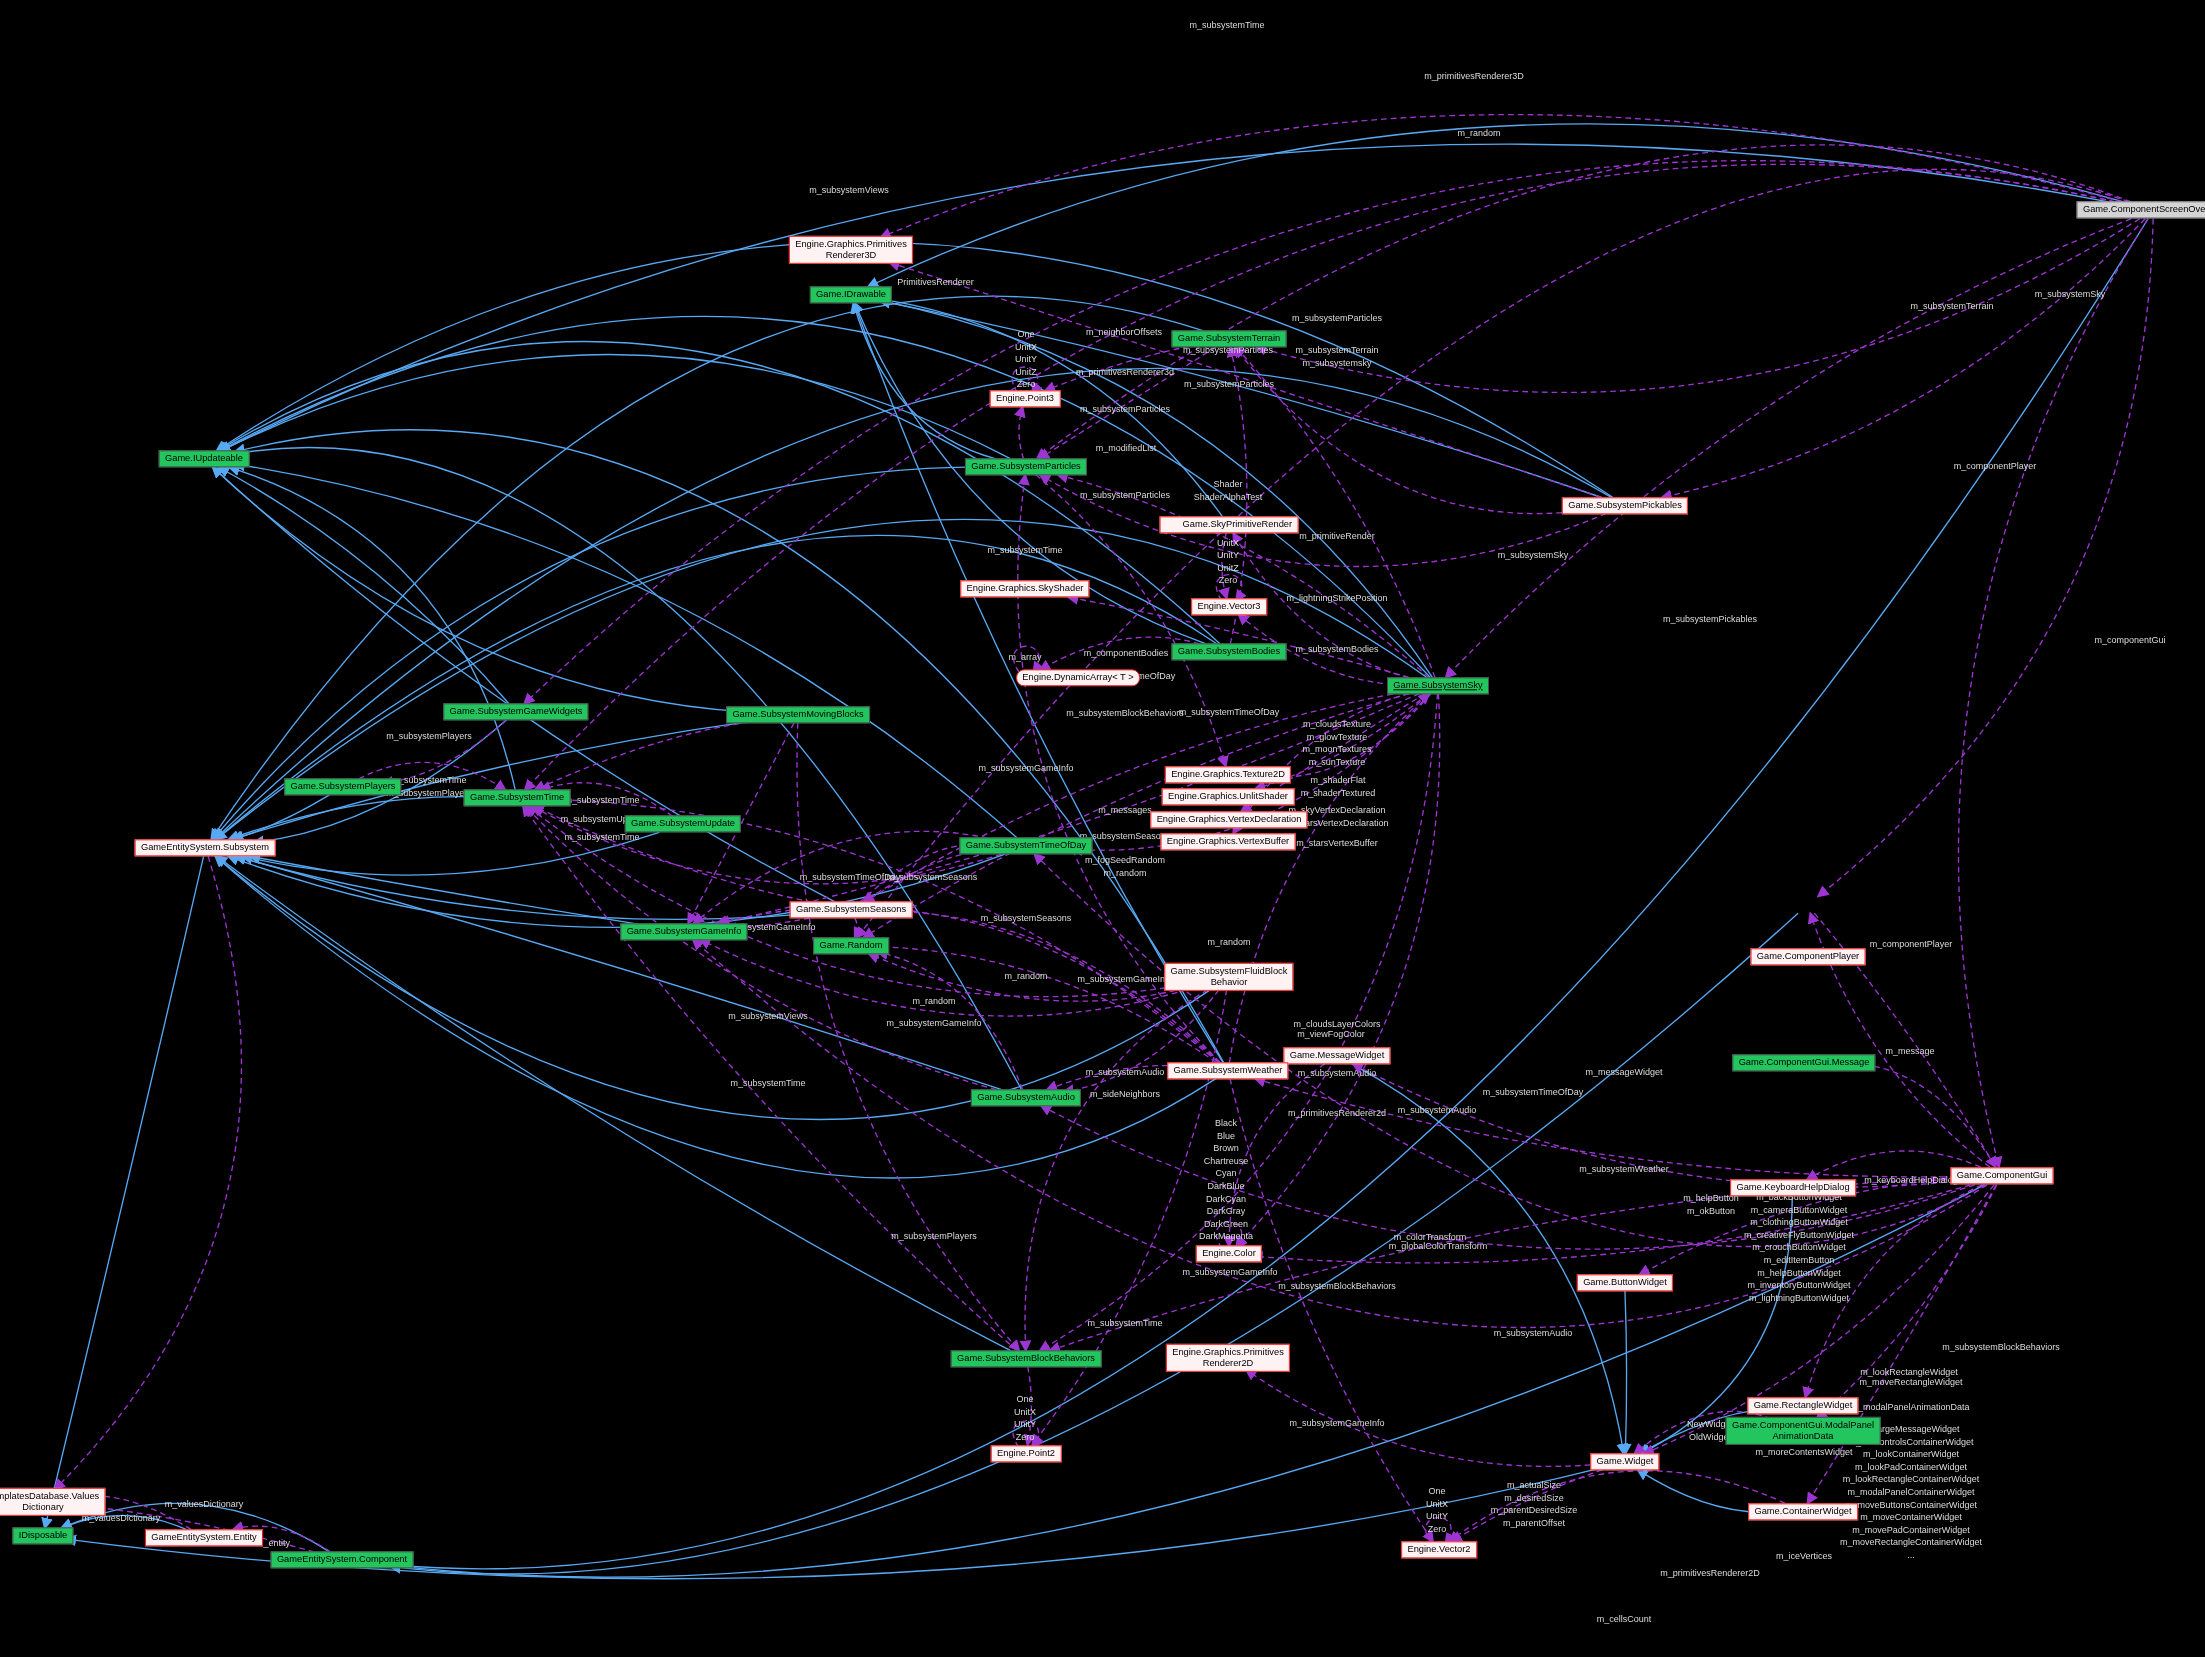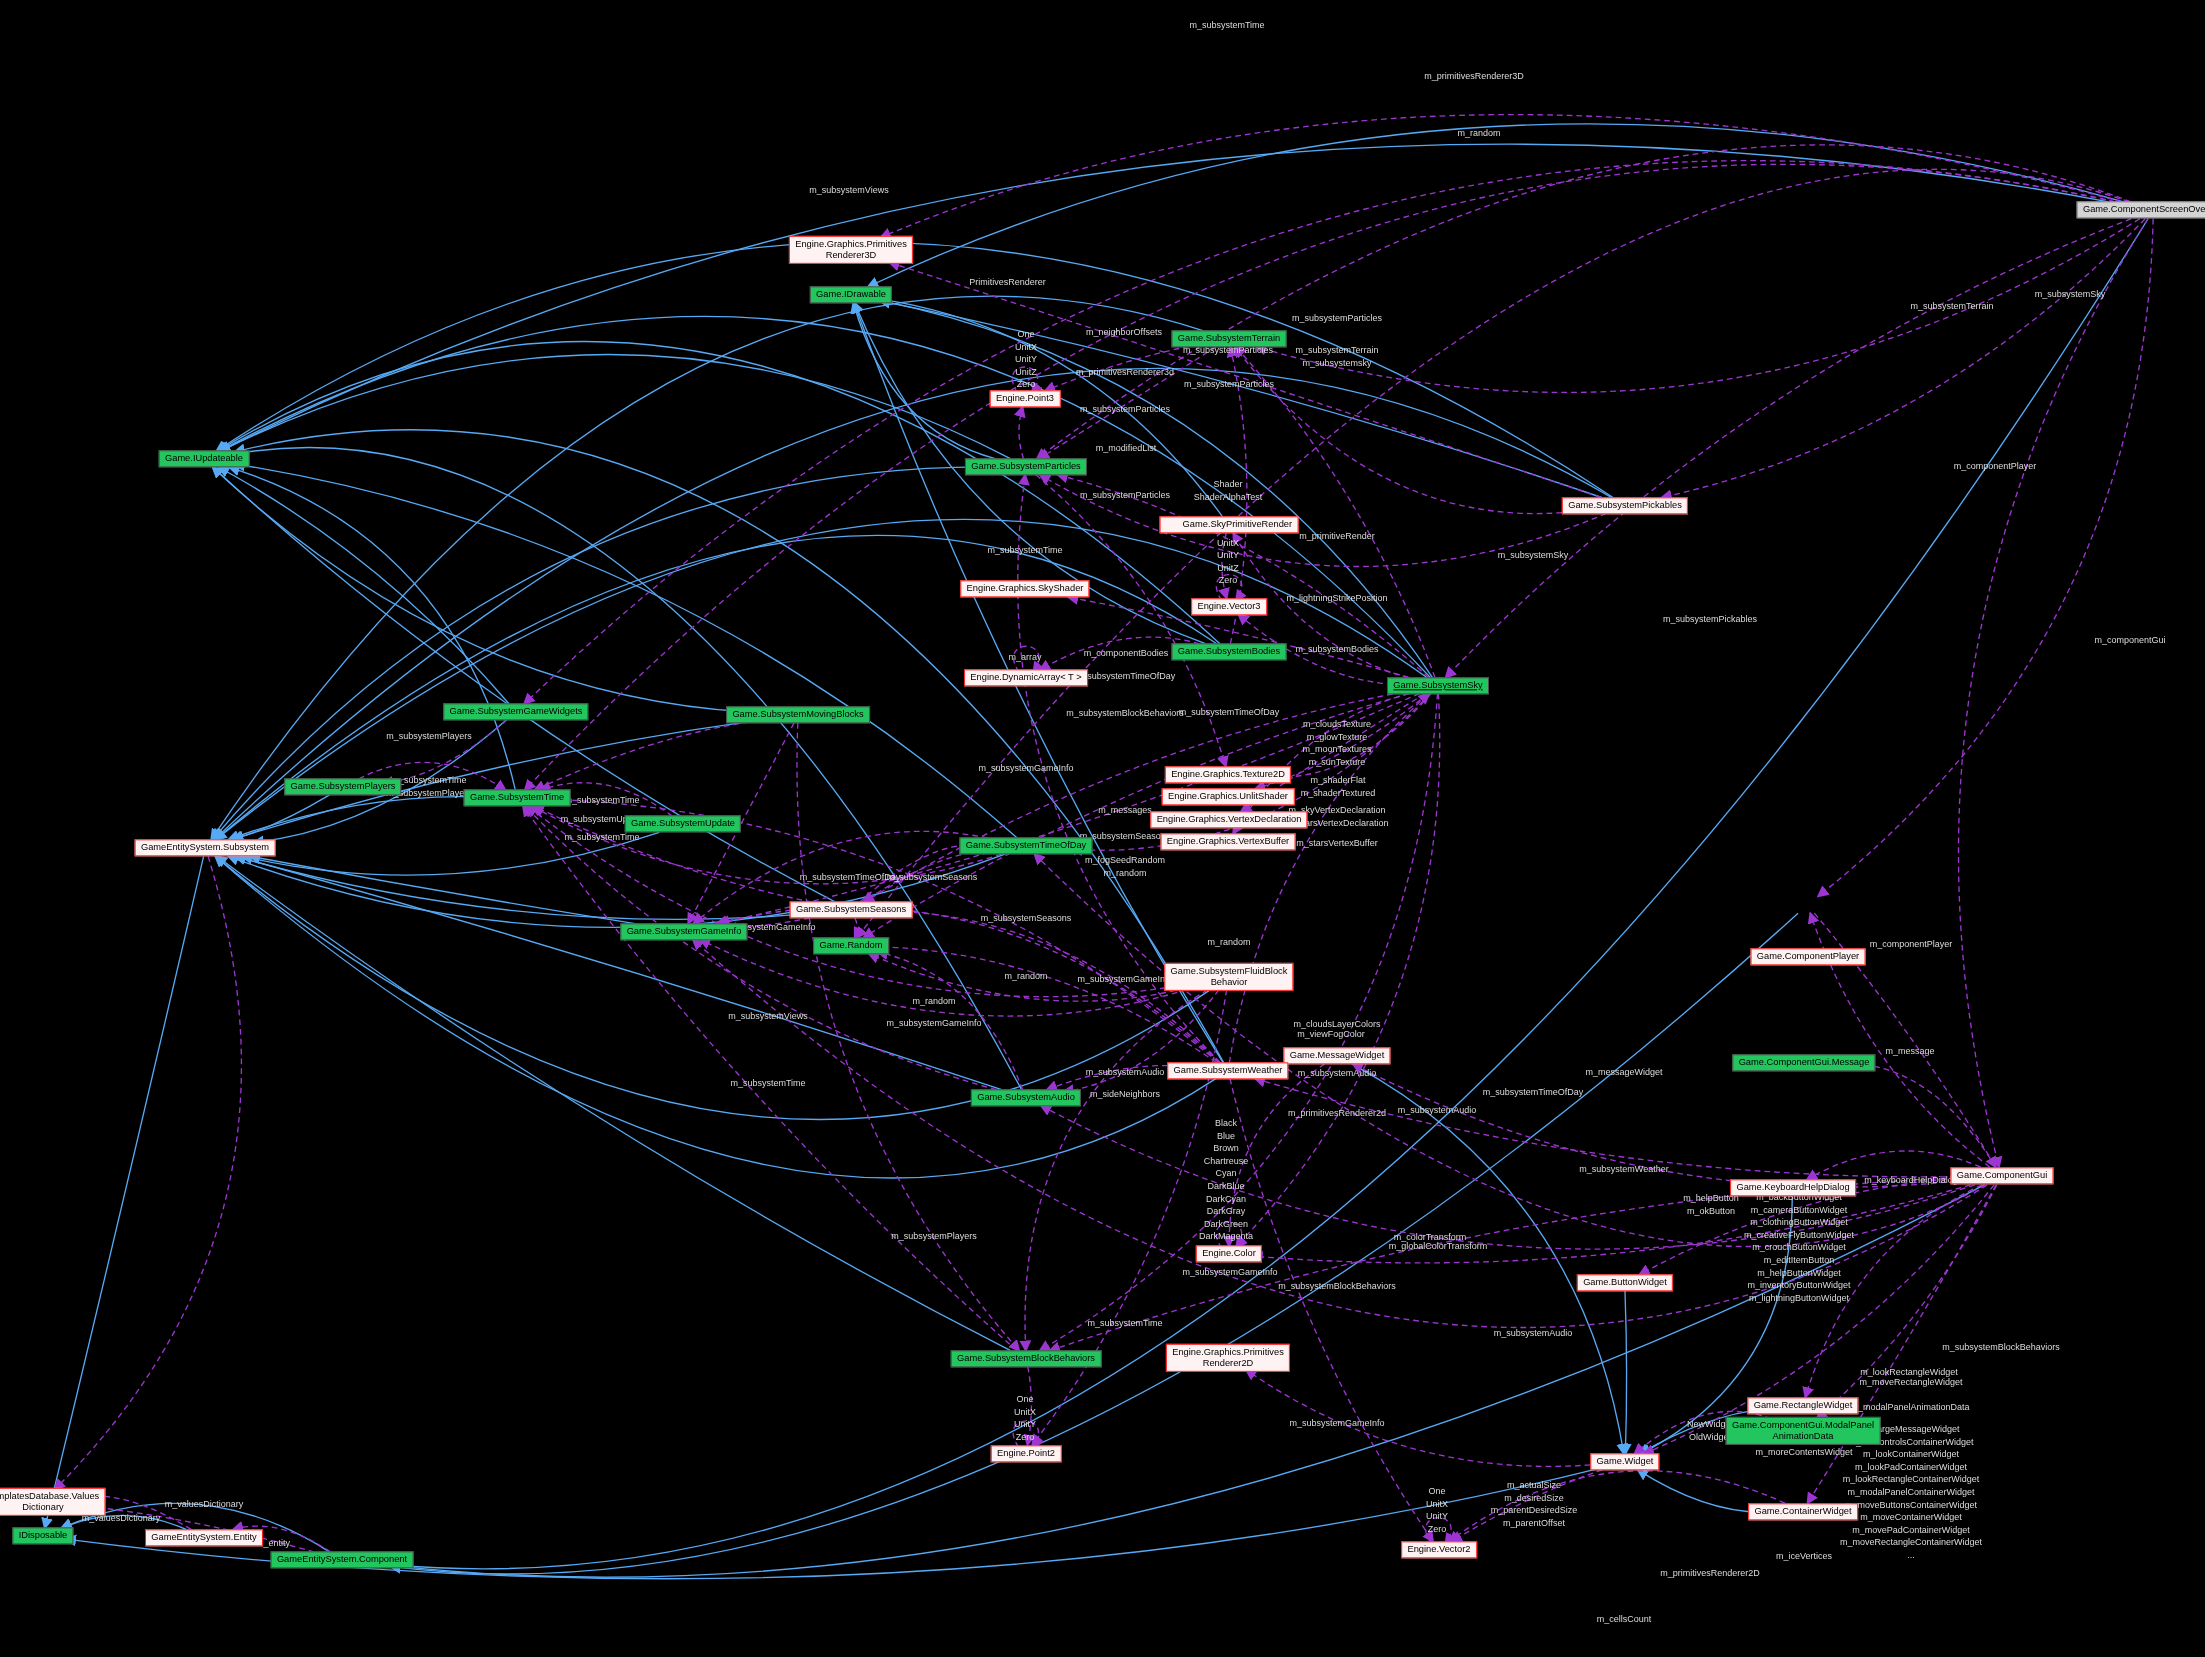"PrimitivesRenderer" div.edge-label { left: 988px -> 916px }
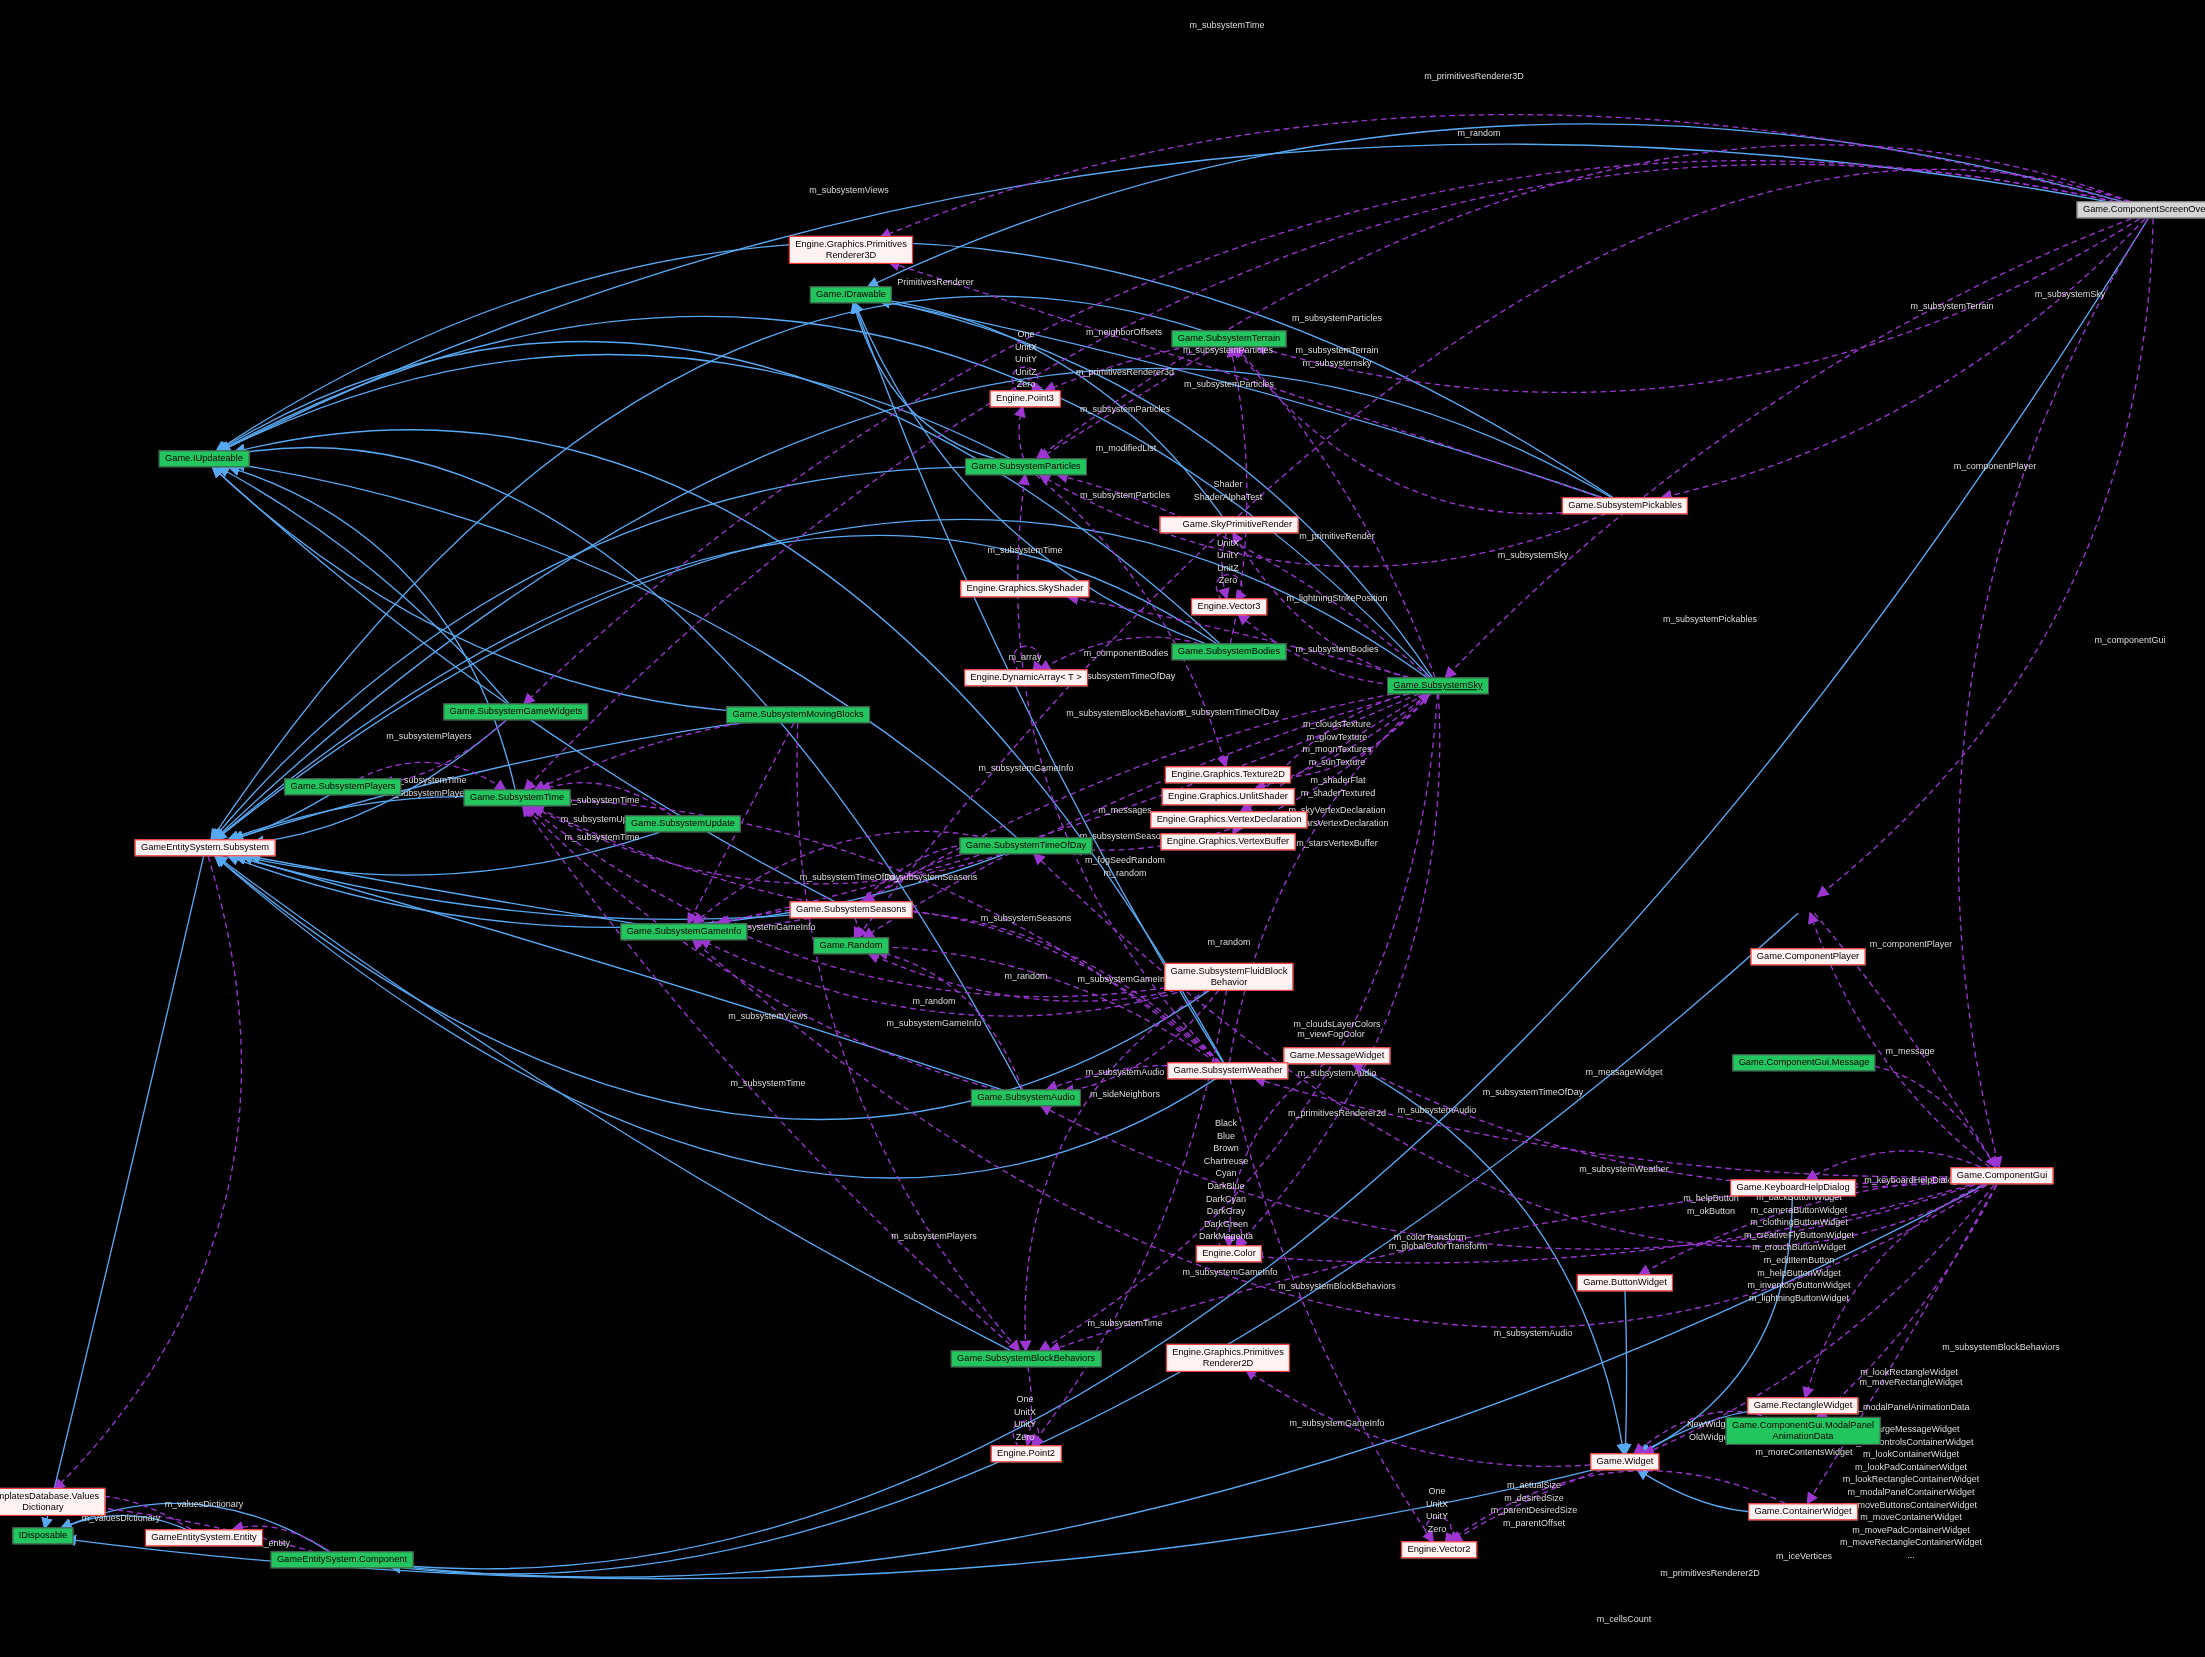"Engine.DynamicArray< T >" div.node { border-radius: none -> 8px; left: 1026px -> 1078px }
